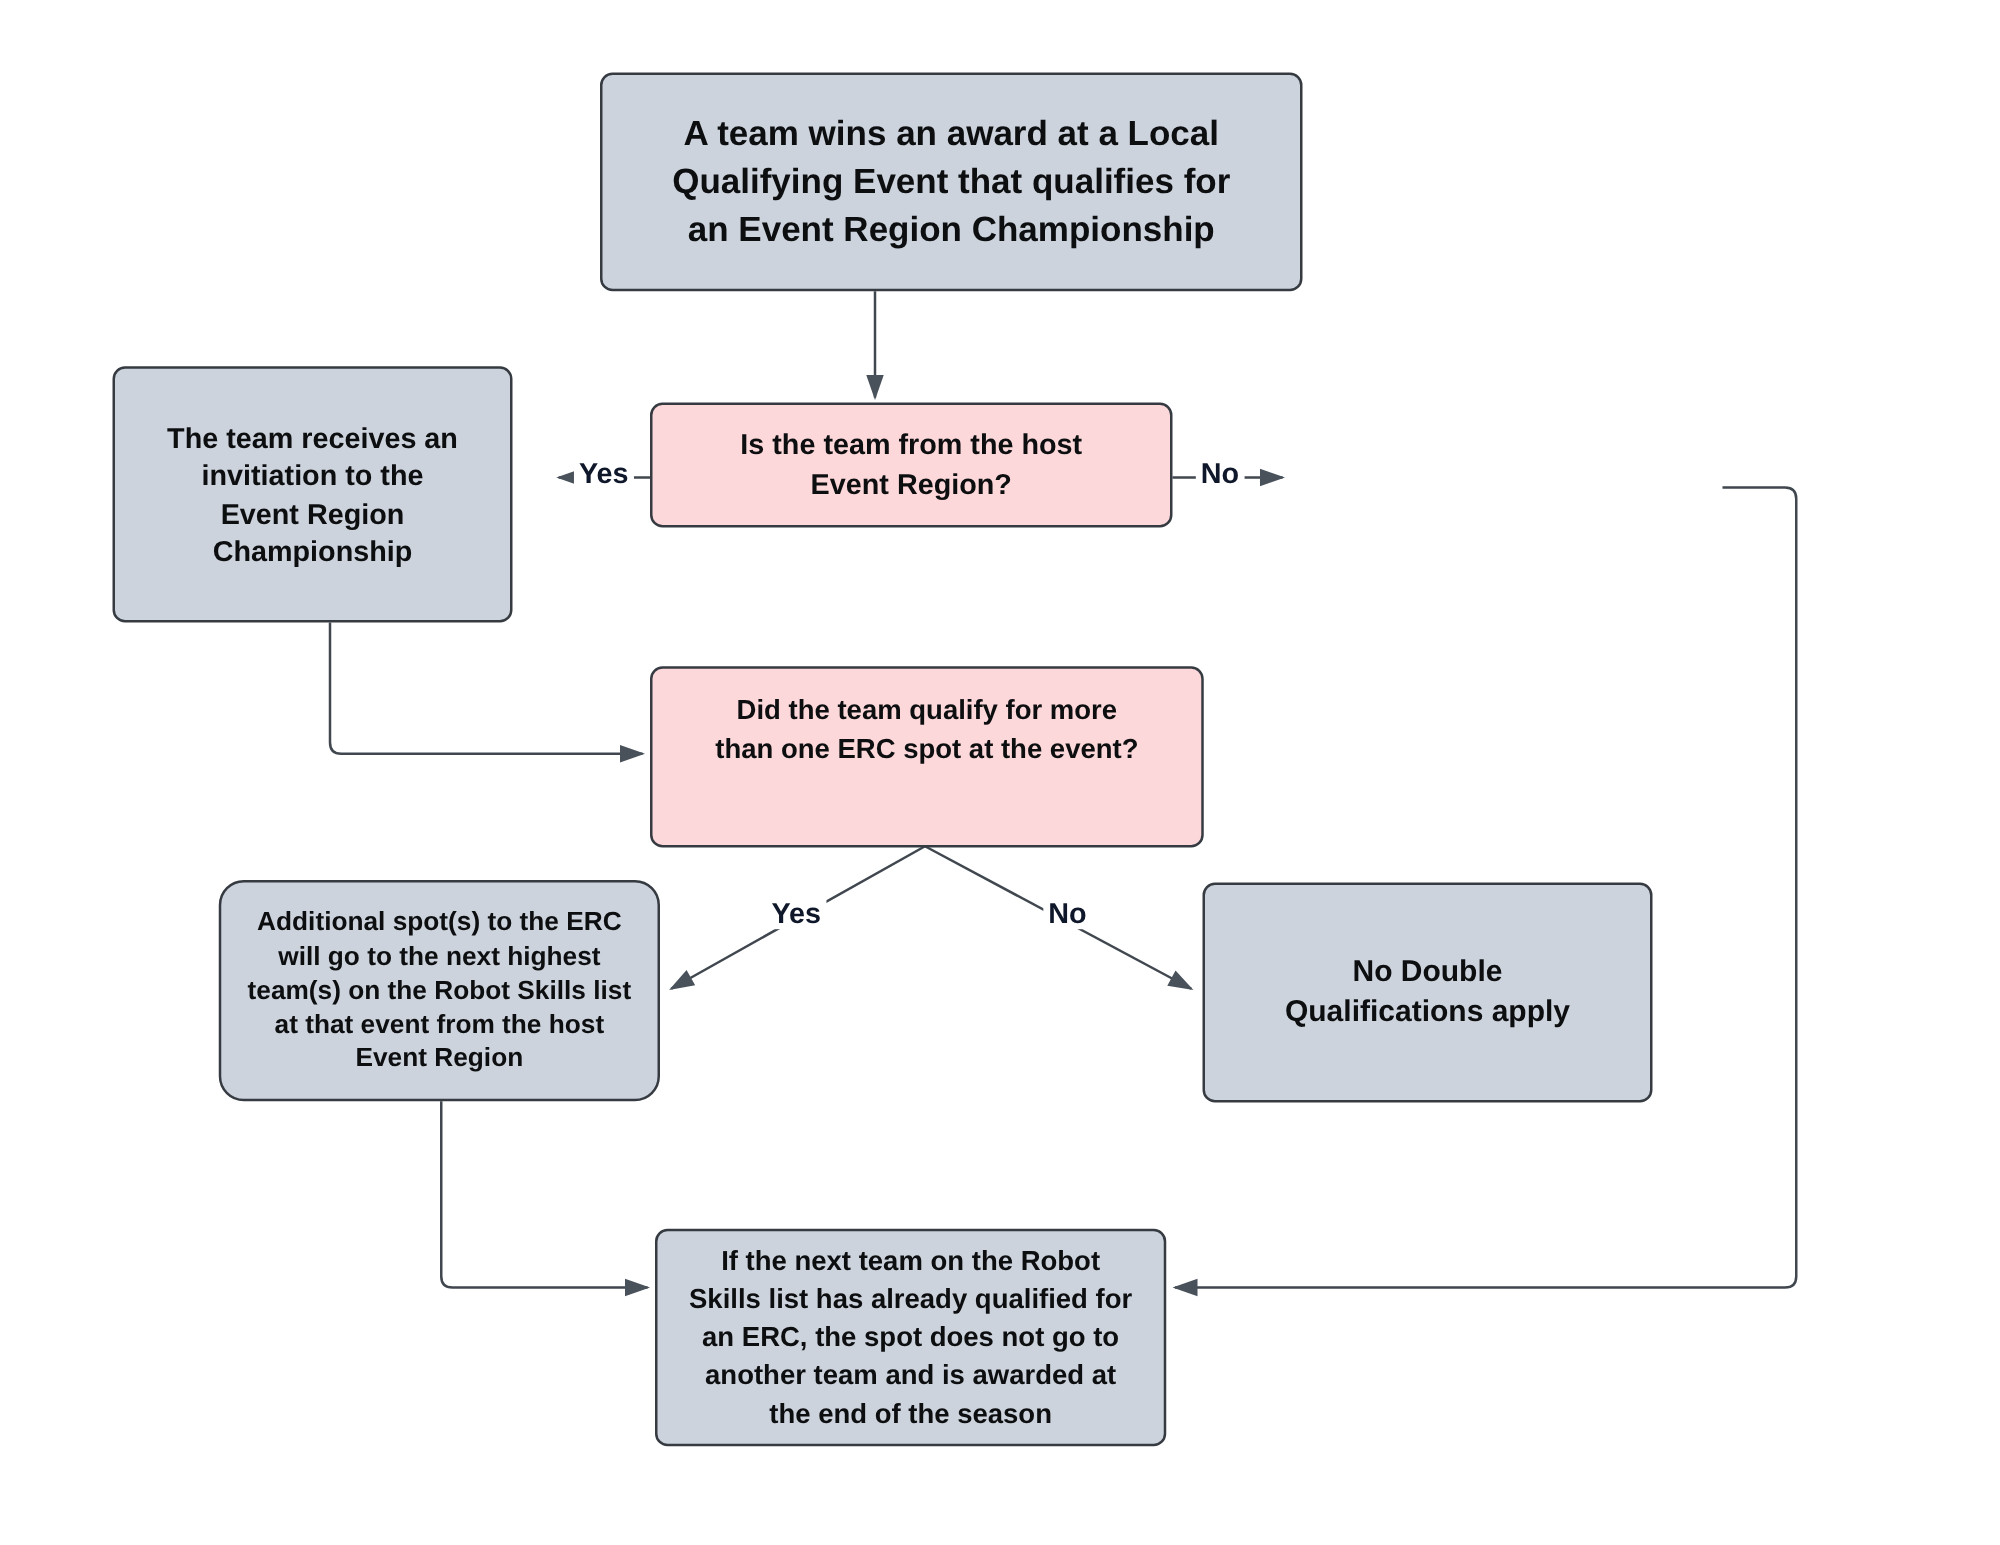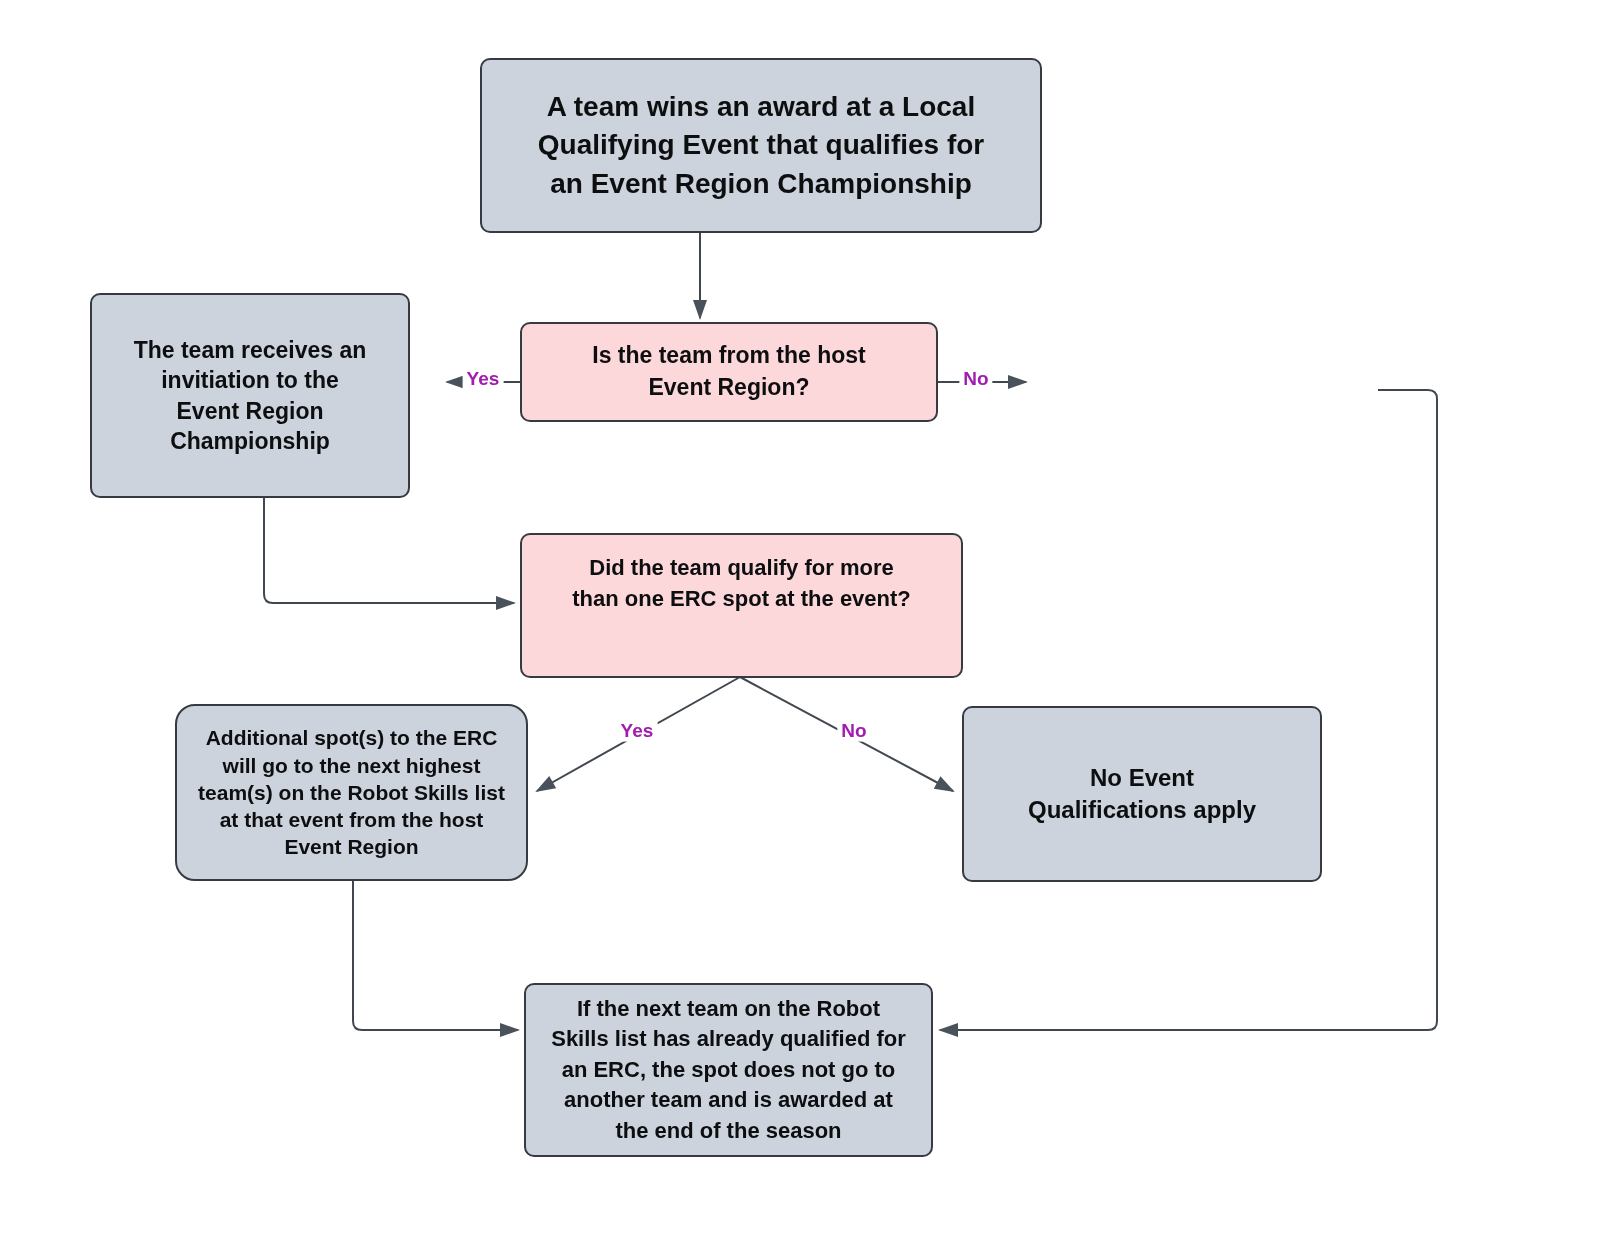"Yes" .edge-label { color: #a21caf -> #0f172a; font-size: 19px -> 23px }
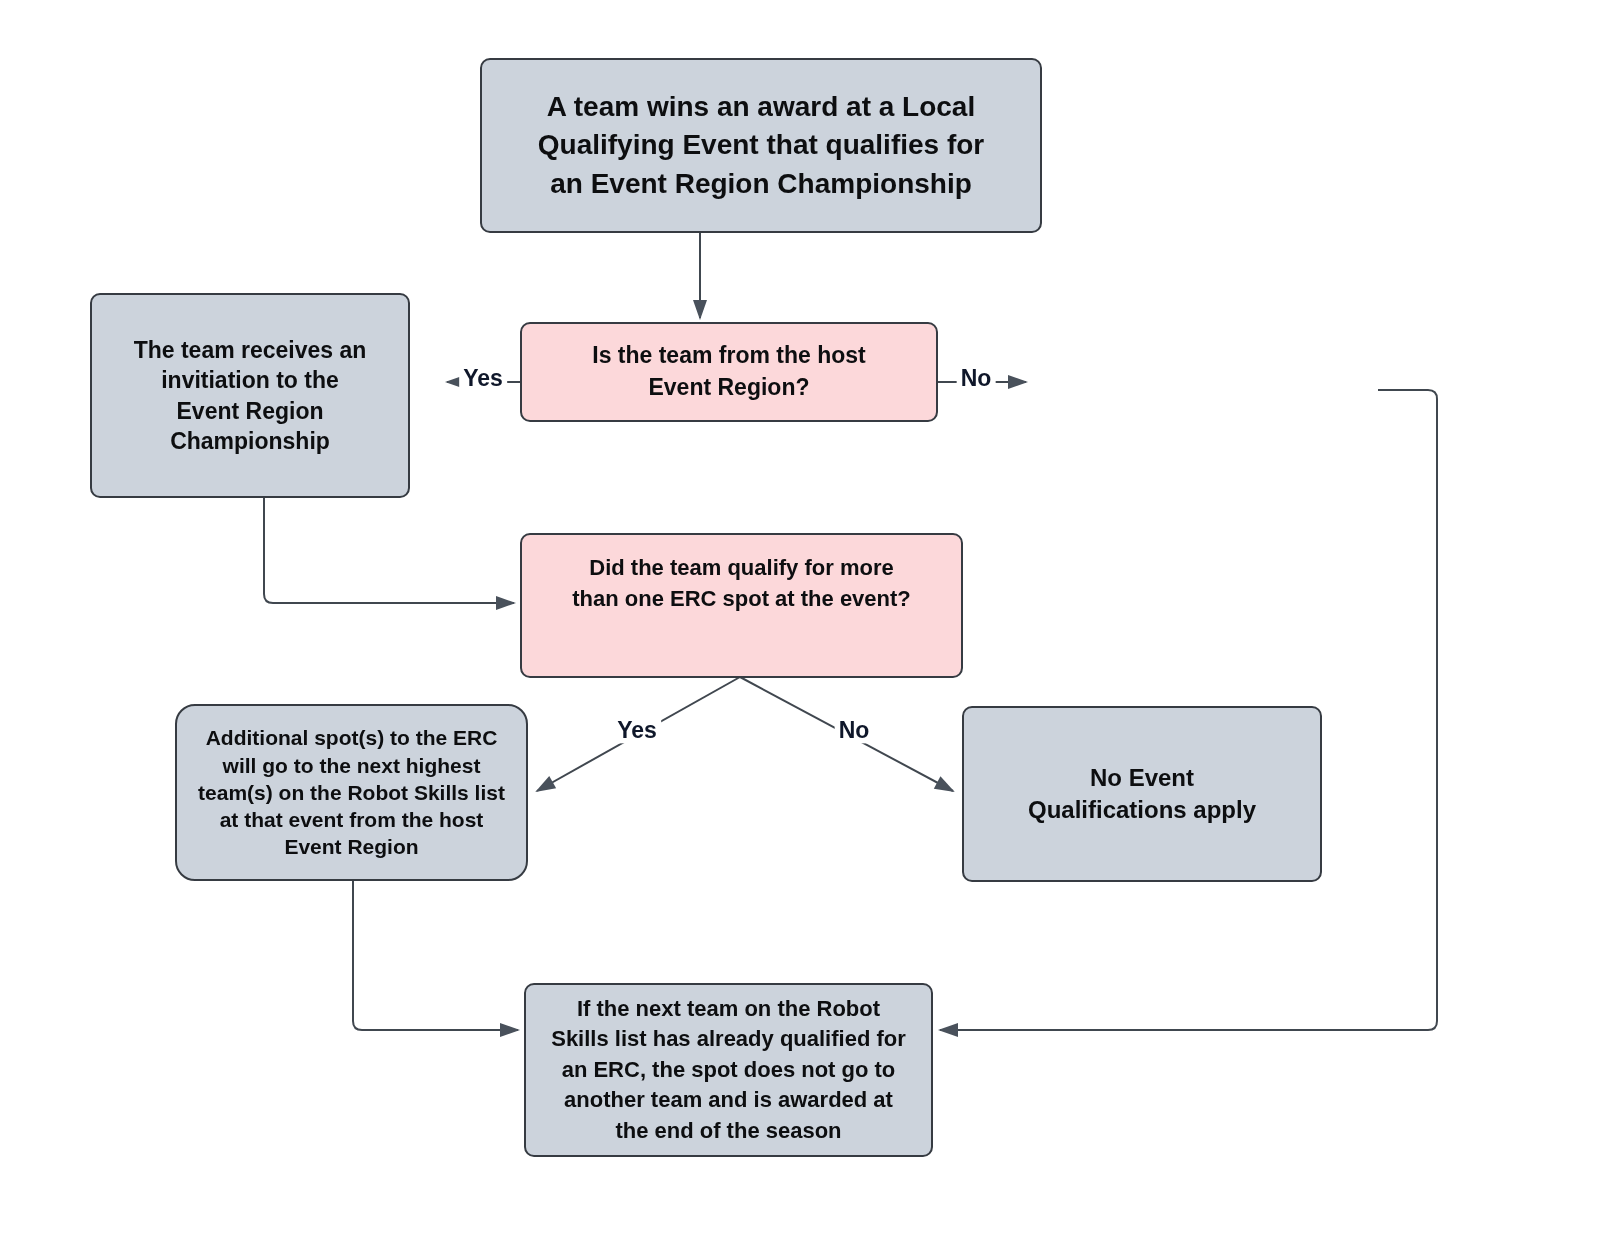"No Event" div.node { text: Event -> Double }
